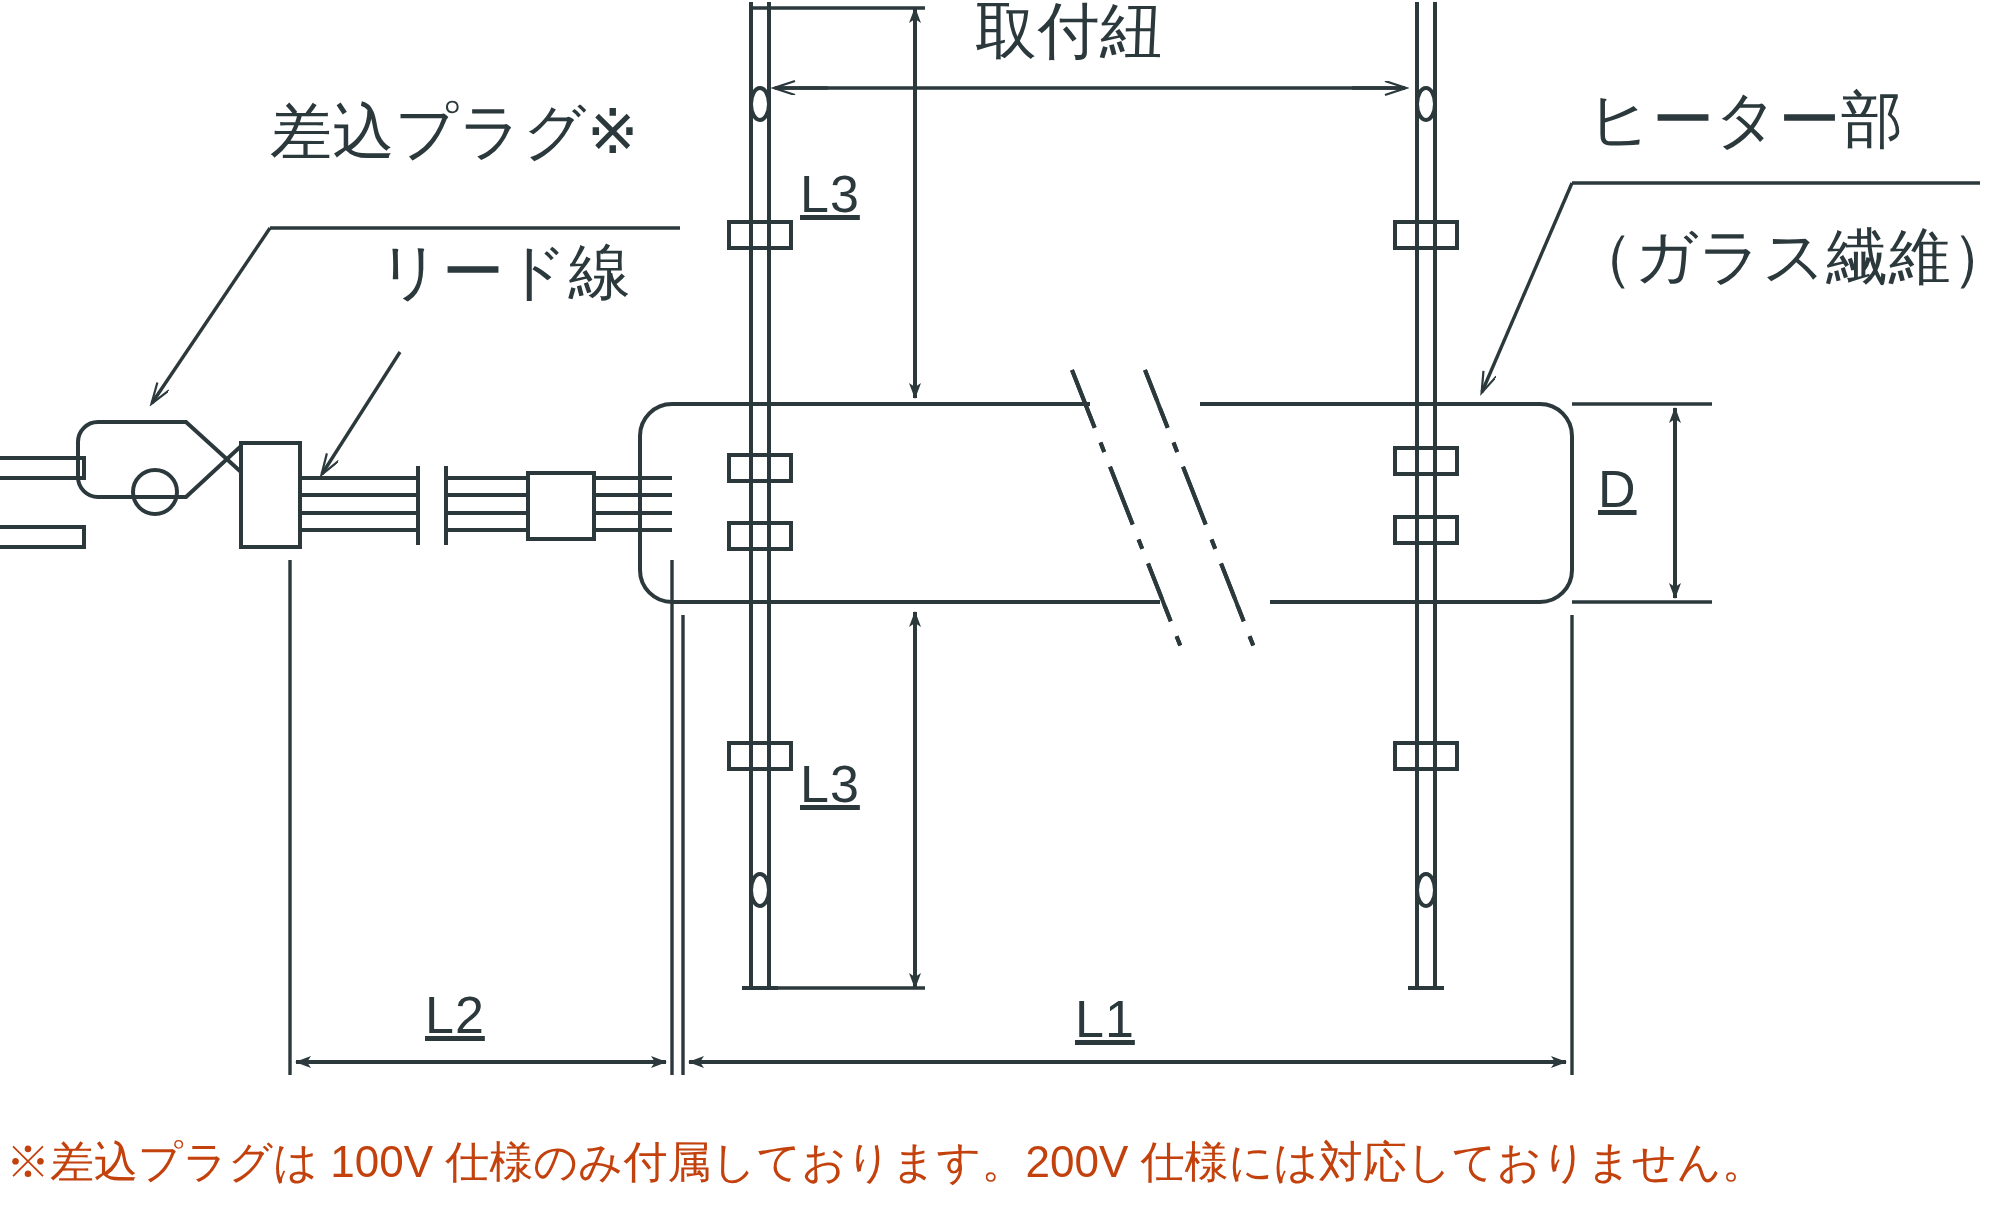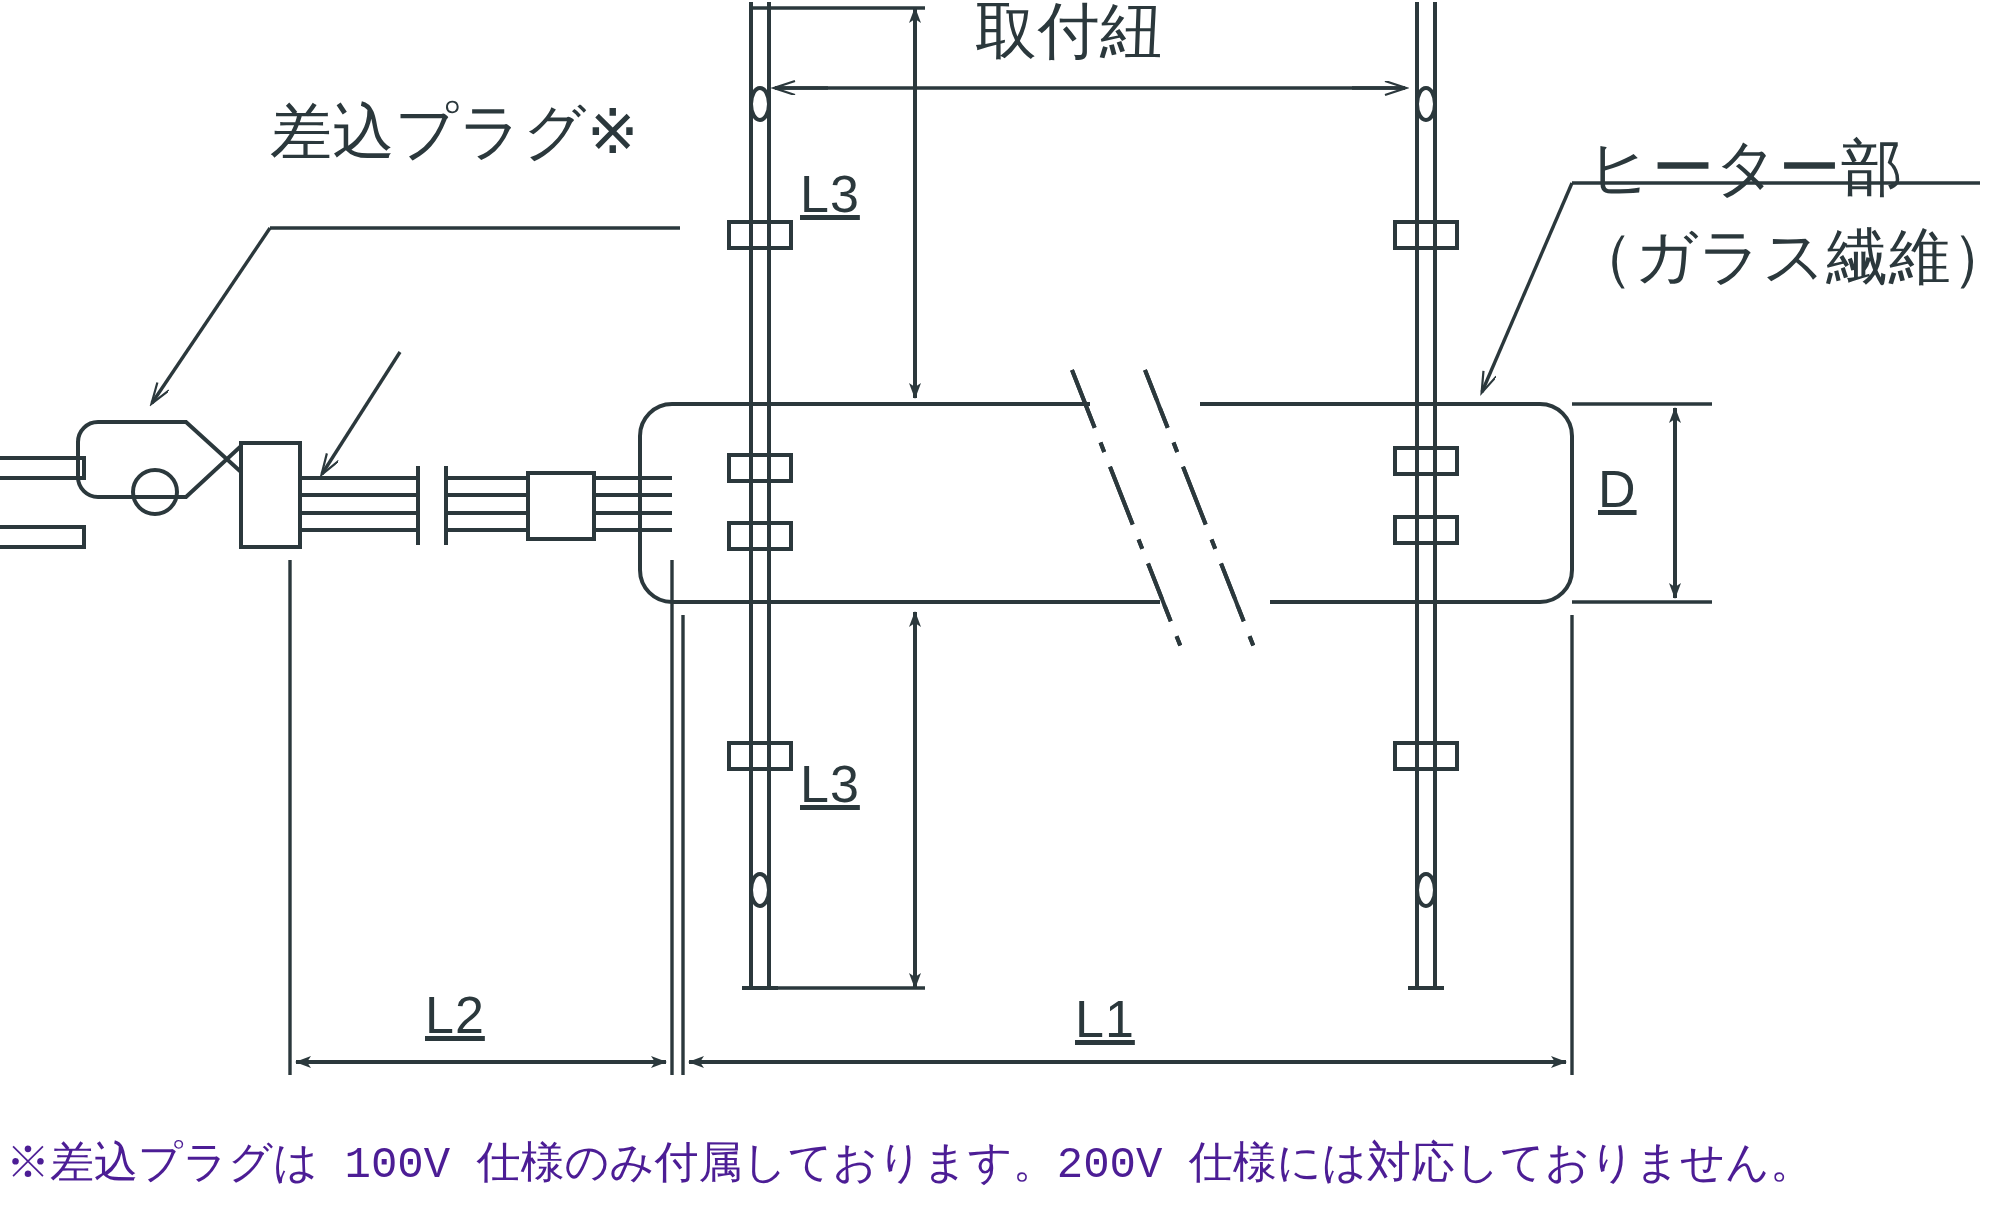"ヒーター部" div.lbl { margin-top: 48px -> none }
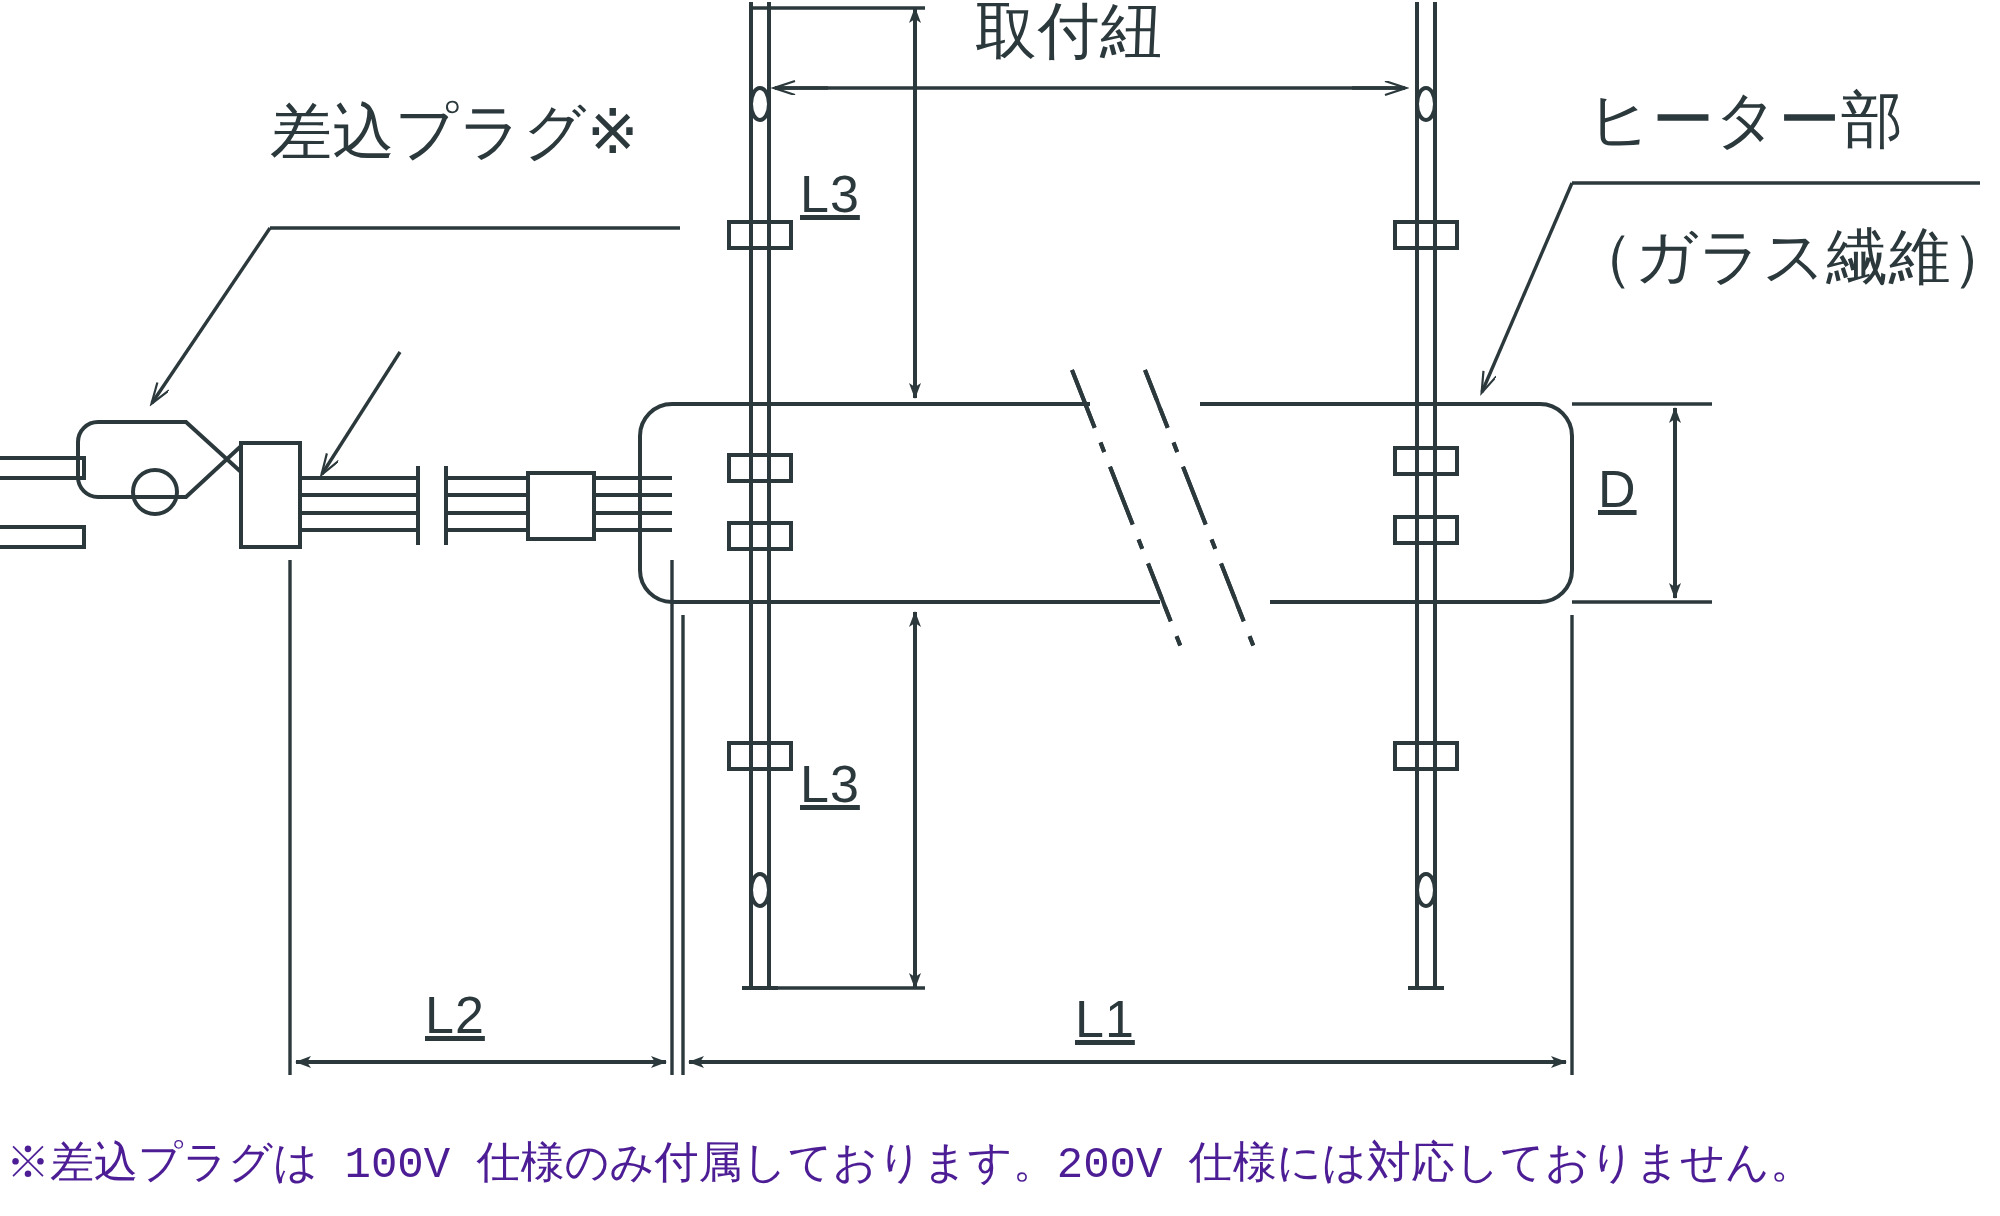"リード線" div.lbl { html: none -> <div>リード線</div> }
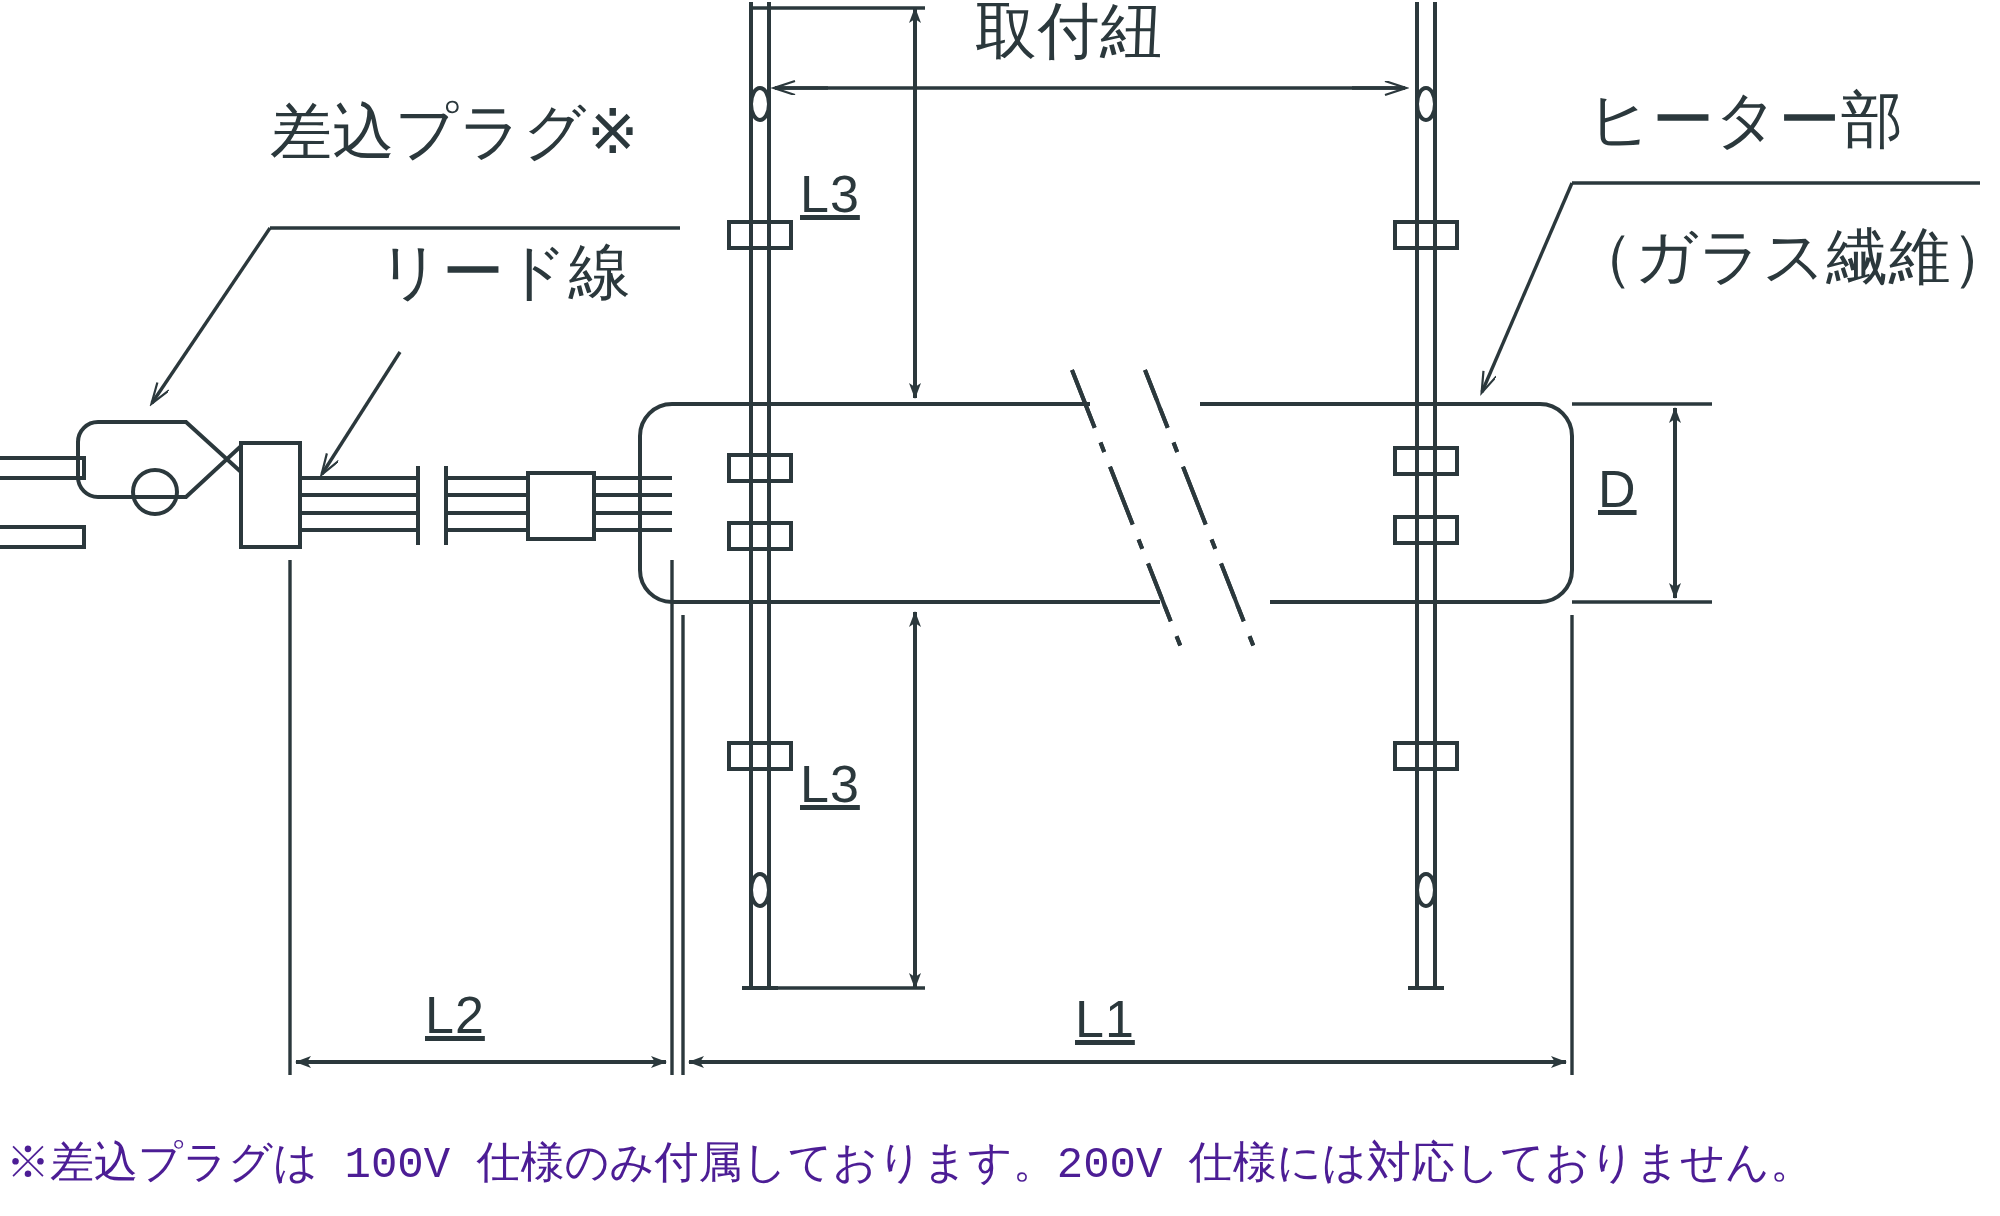"※差込プラグは 100V 仕様のみ付属しております。200V" .caption { color: #4c1d95 -> #c2410c; font-family: Liberation Mono, monospace -> Liberation Sans, sans-serif }
